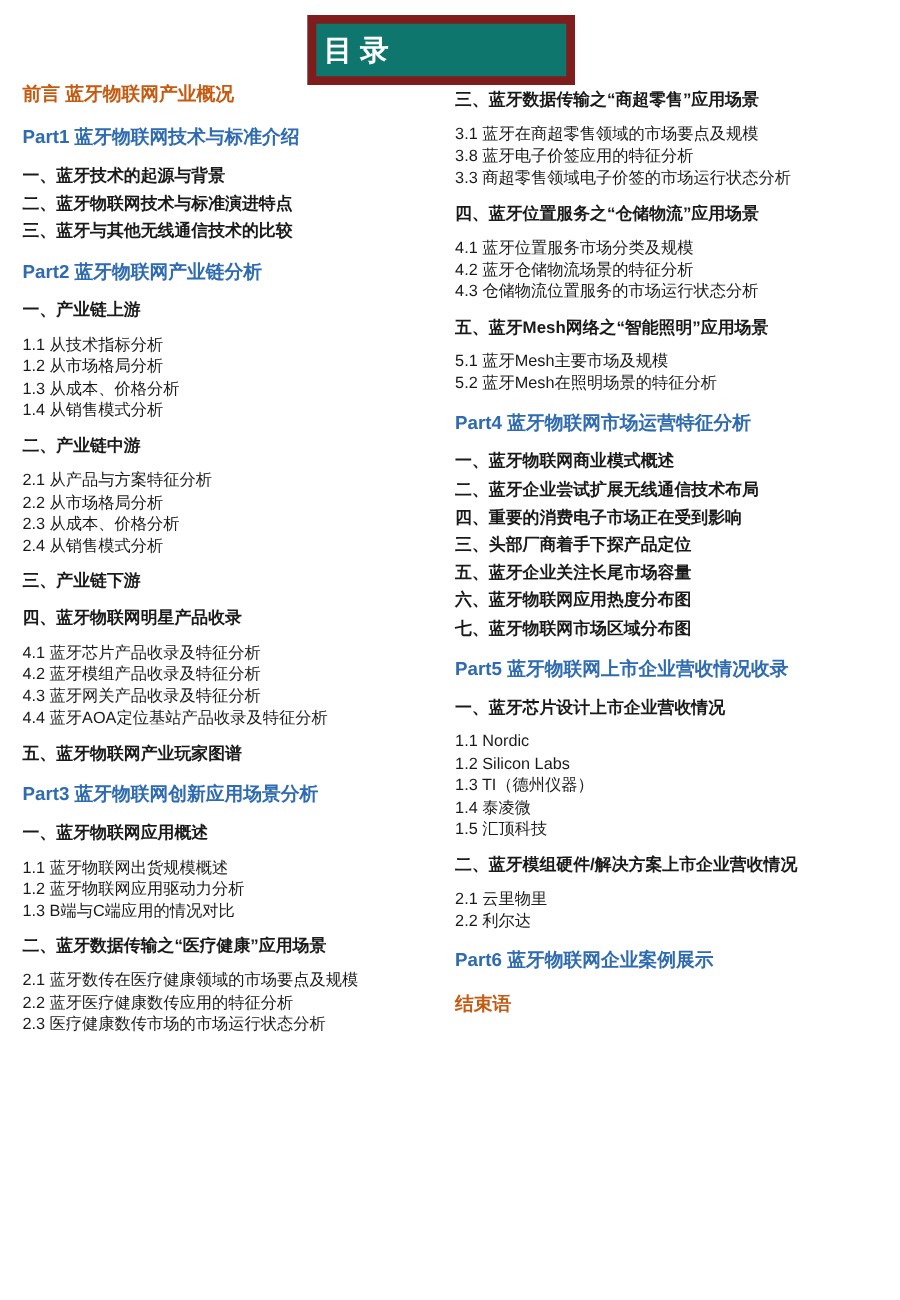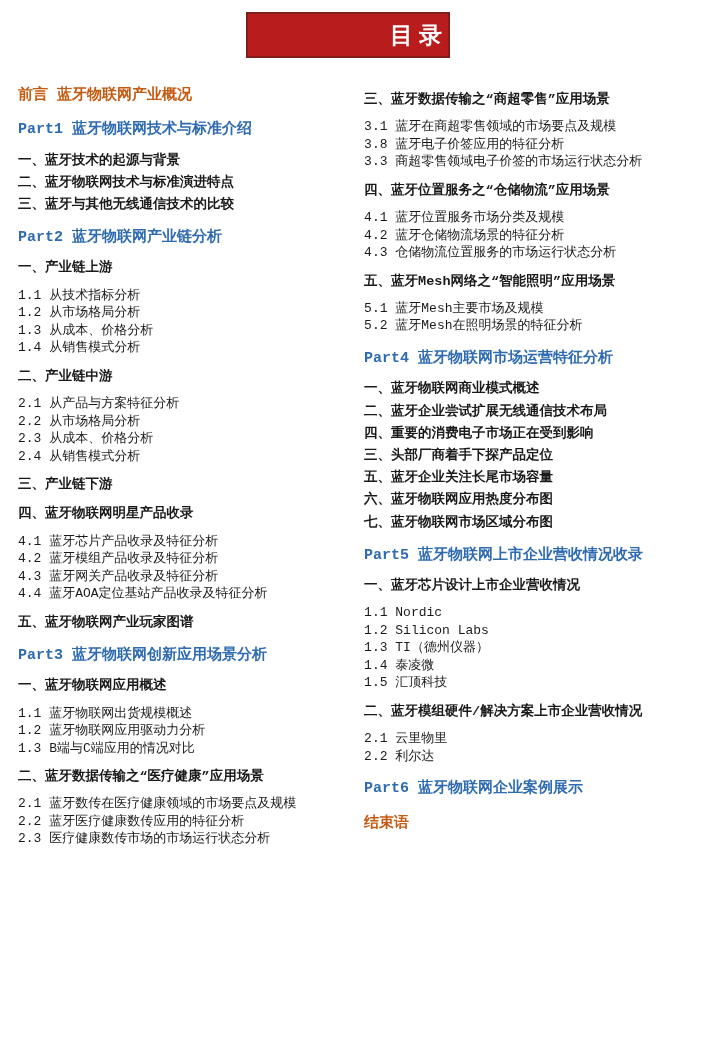"目录" .title-bar { background: #b91c1c -> #0f766e; border: 2px solid #7f1d1d -> 7px solid #7f1d1d; justify-content: flex-end -> flex-start }
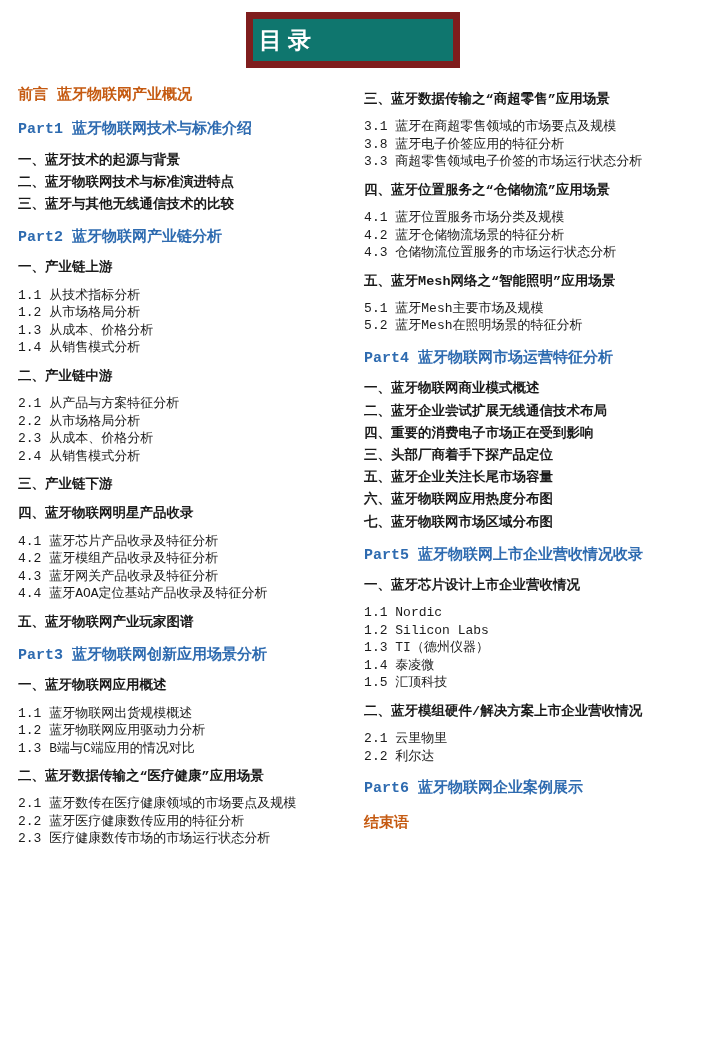"前言 蓝牙物联网产业概况" .columns { font-family: Liberation Mono, monospace -> none; top: 80px -> 60px }
